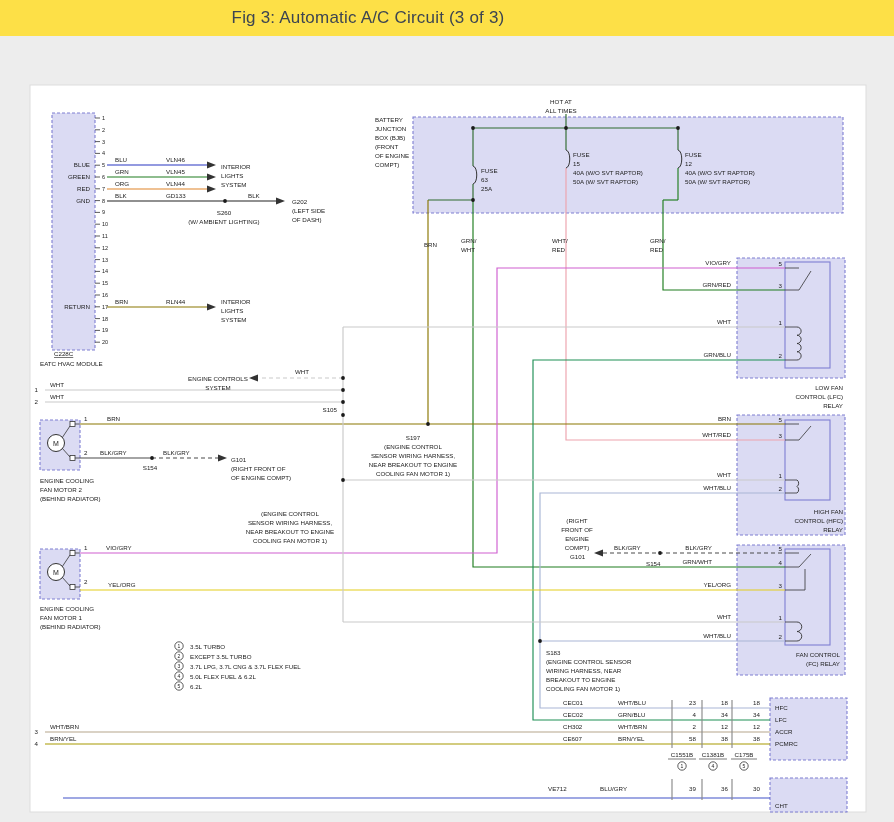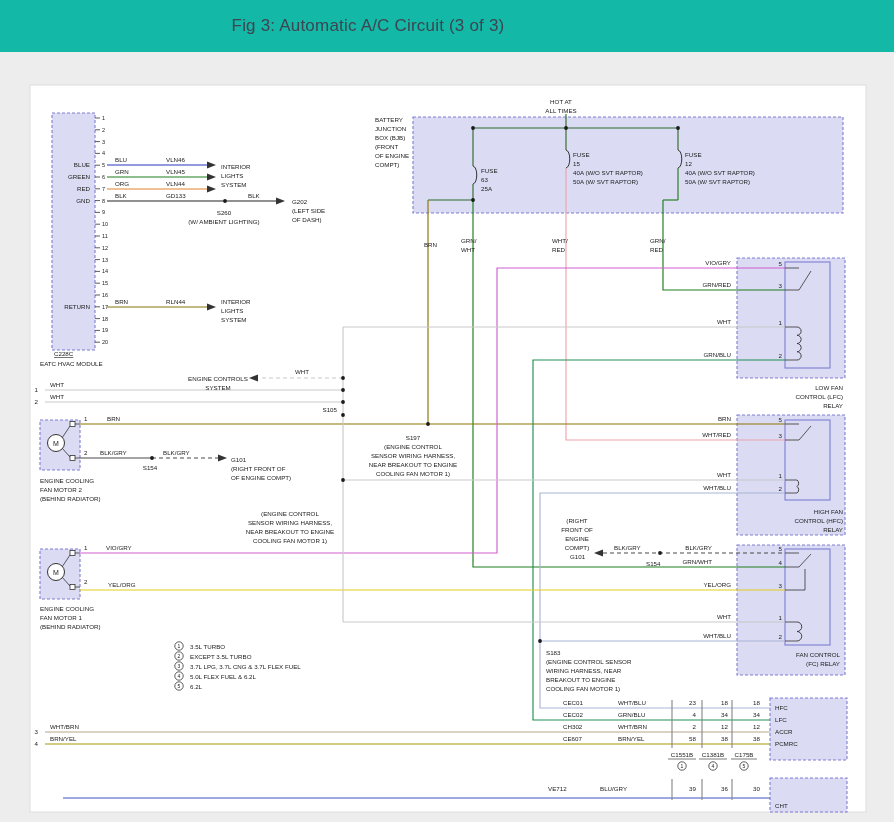"Fig 3: Automatic A/C Circuit" .titlebar { background: #14b8a6 -> #fde047; height: 52px -> 36px }
